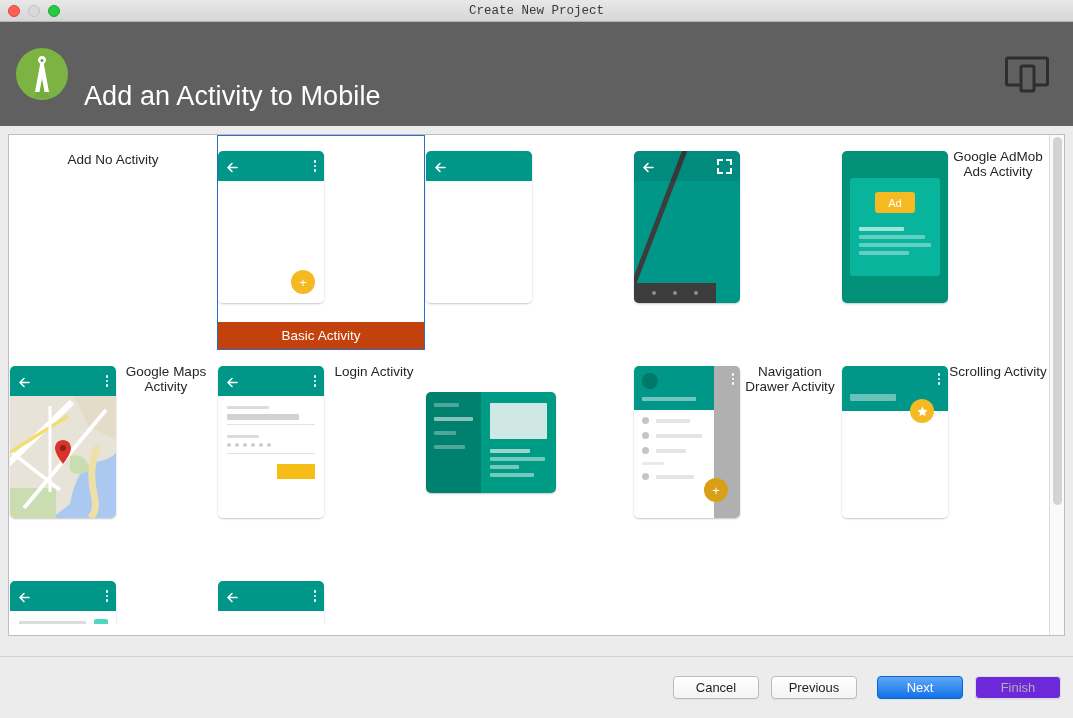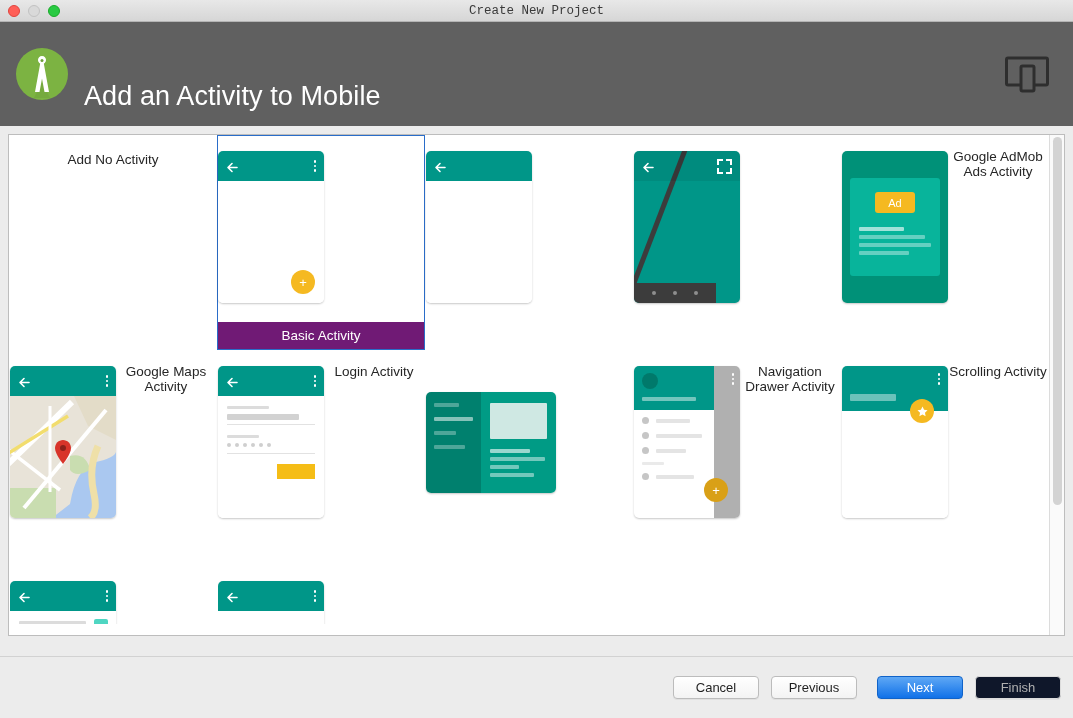"Basic Activity" .cell.selected .cell-label { background: #701a75 -> #c2410c }
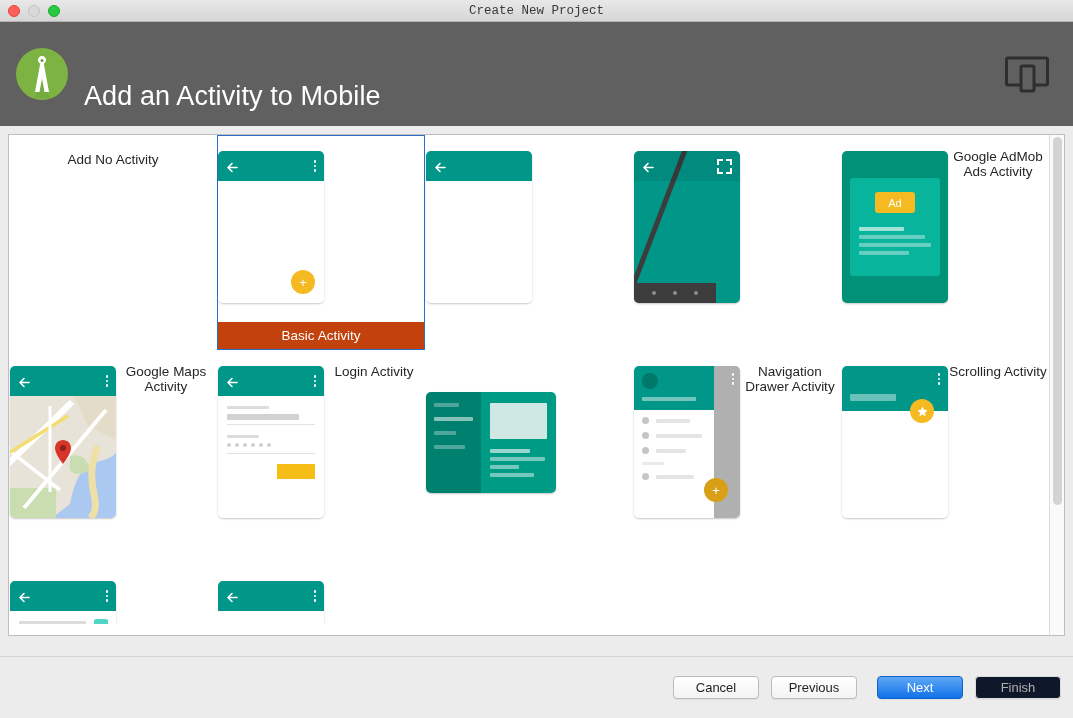"Finish" .btn.disabled { background: #0f172a -> #6d28d9 }
